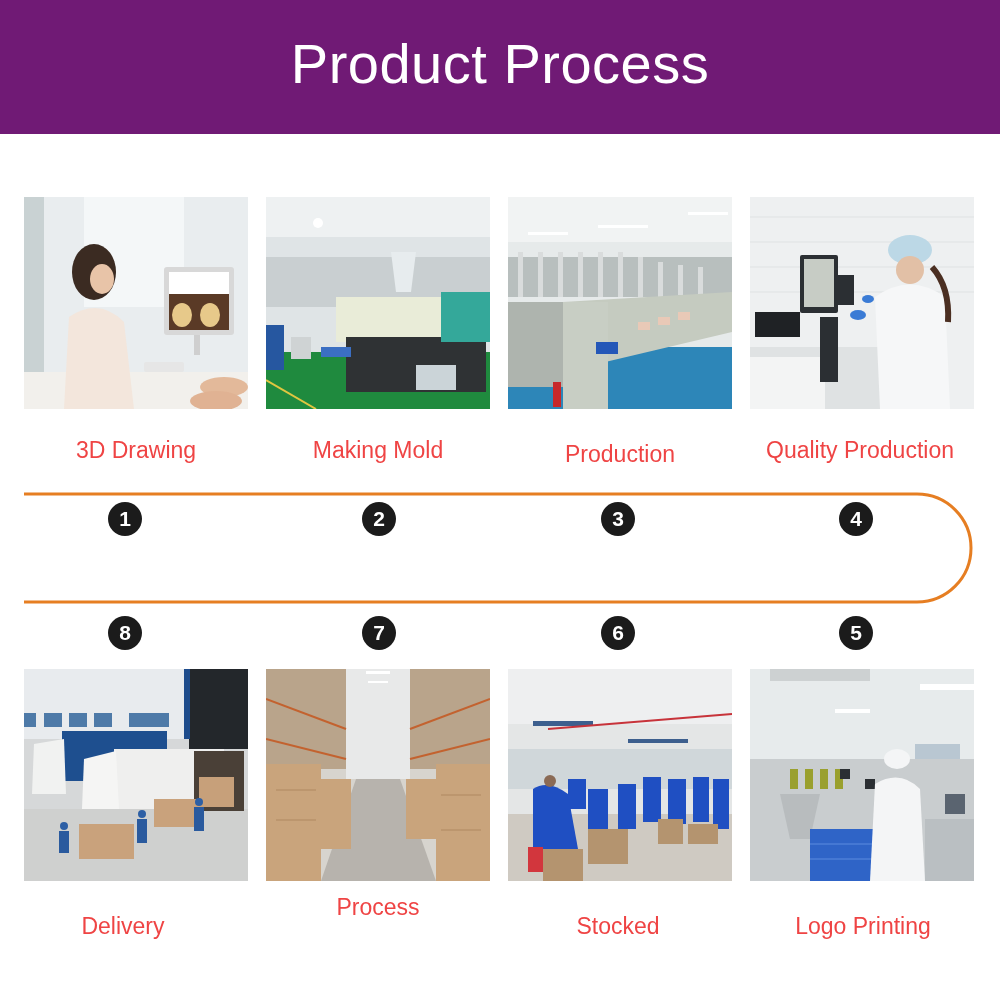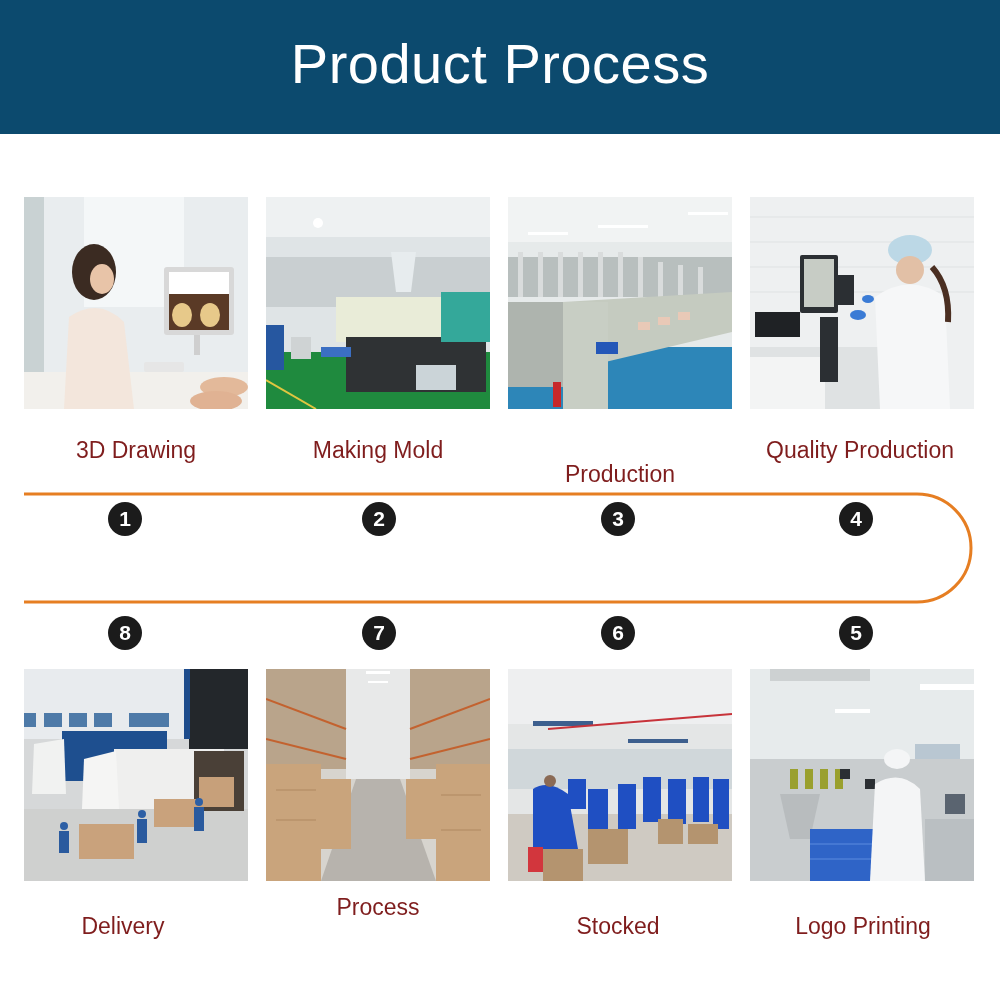"Product Process" .banner { background: #0c4a6e -> #701a75 }
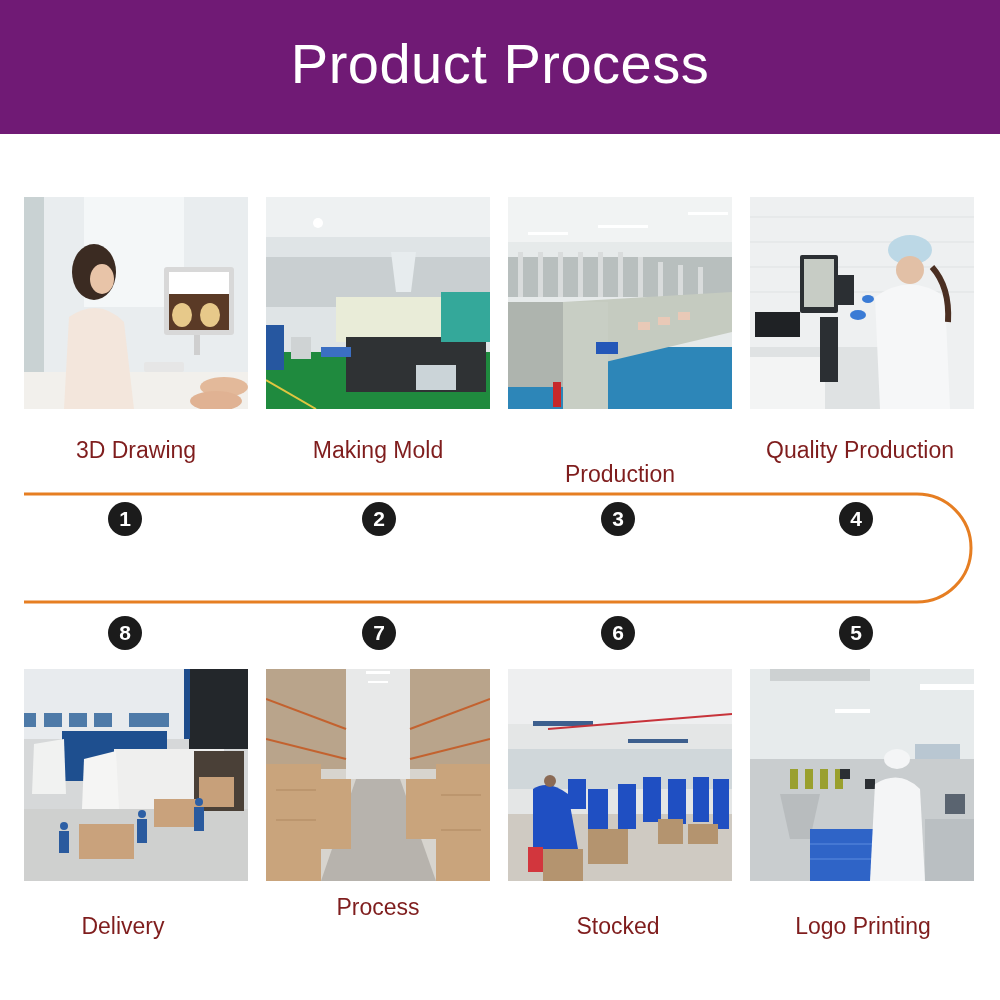"3D Drawing" .label { color: #7f1d1d -> #ef4444 }
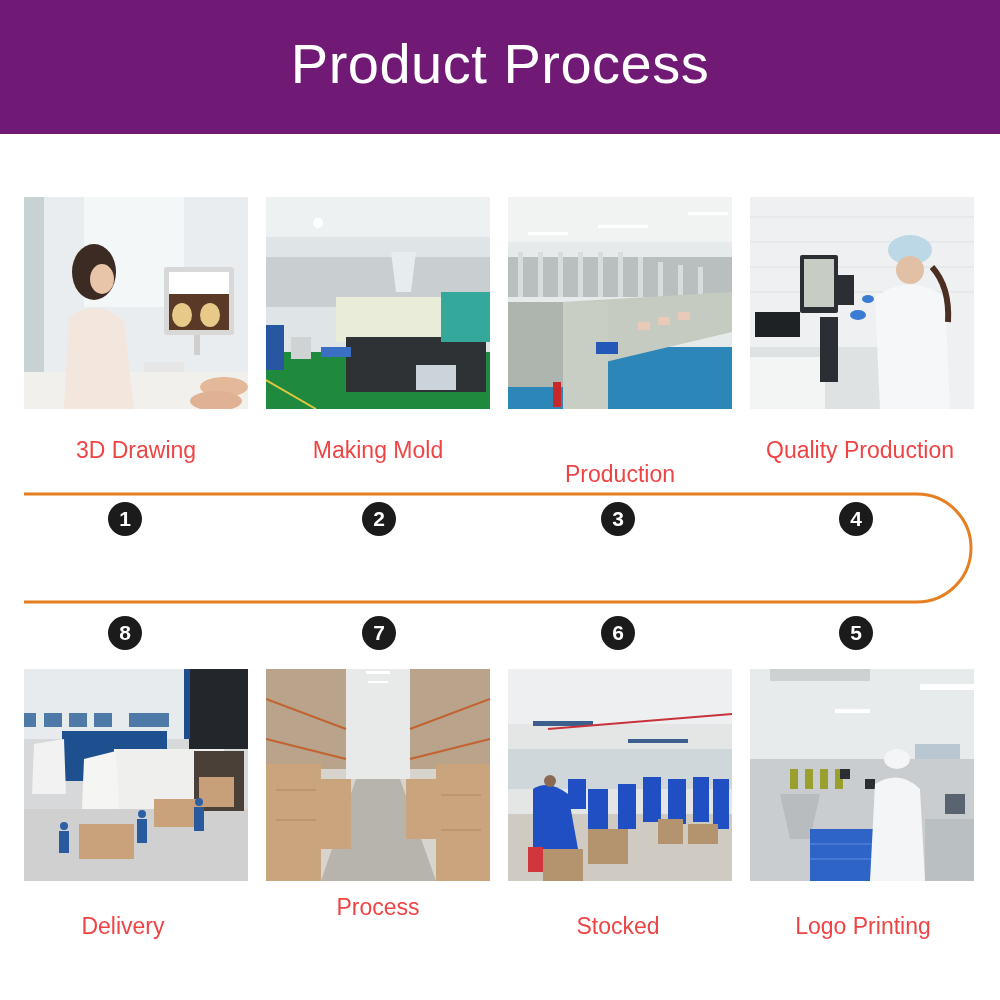"Production" div.label { top: 456px -> 436px }
